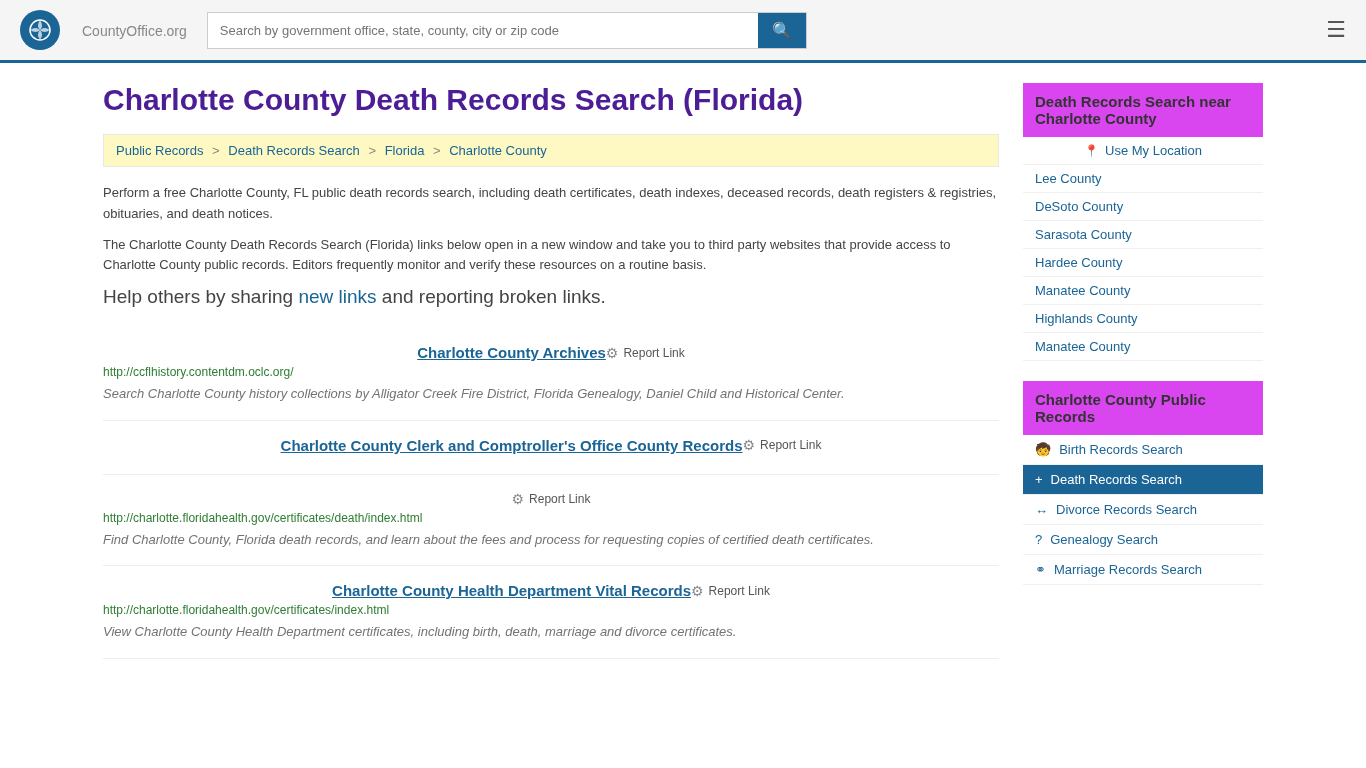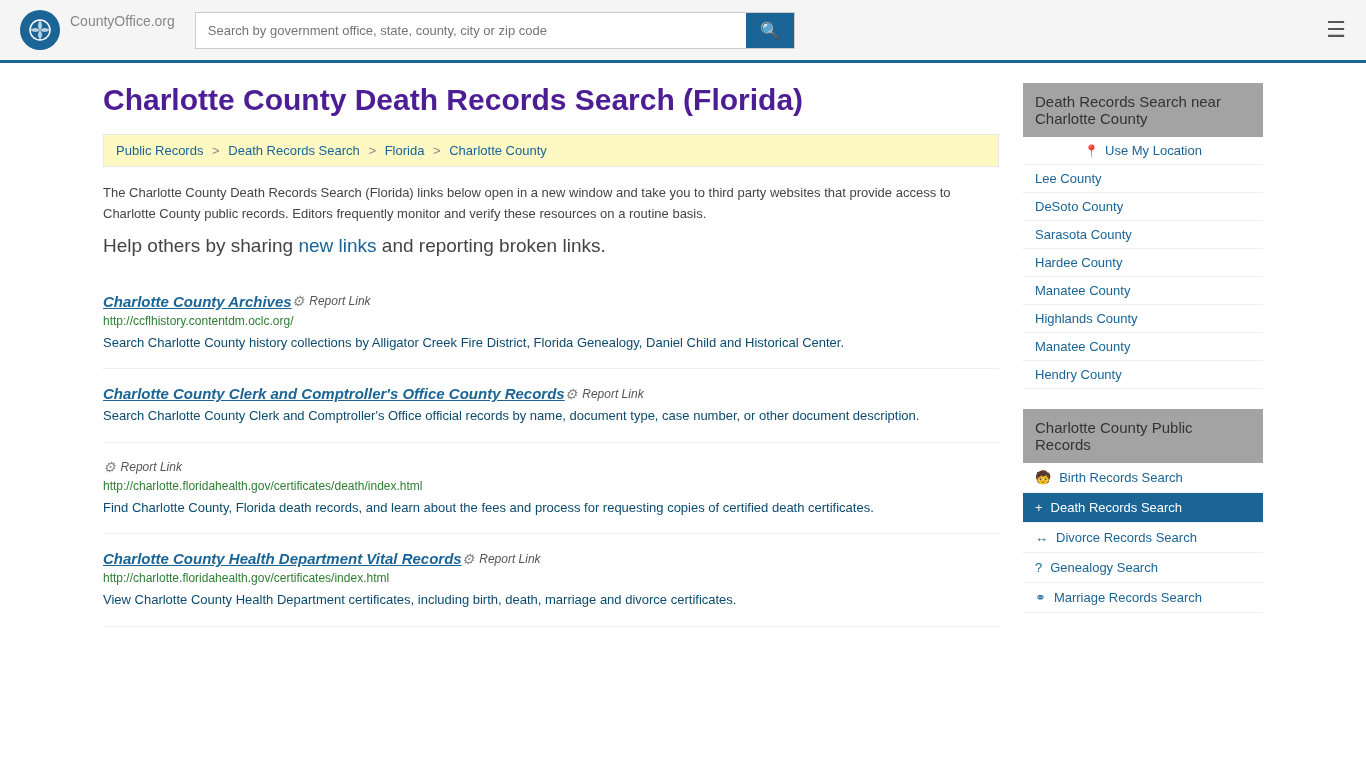"CountyOffice.org" .logo-area { align-items: flex-start -> center; gap: 10px -> 22px }
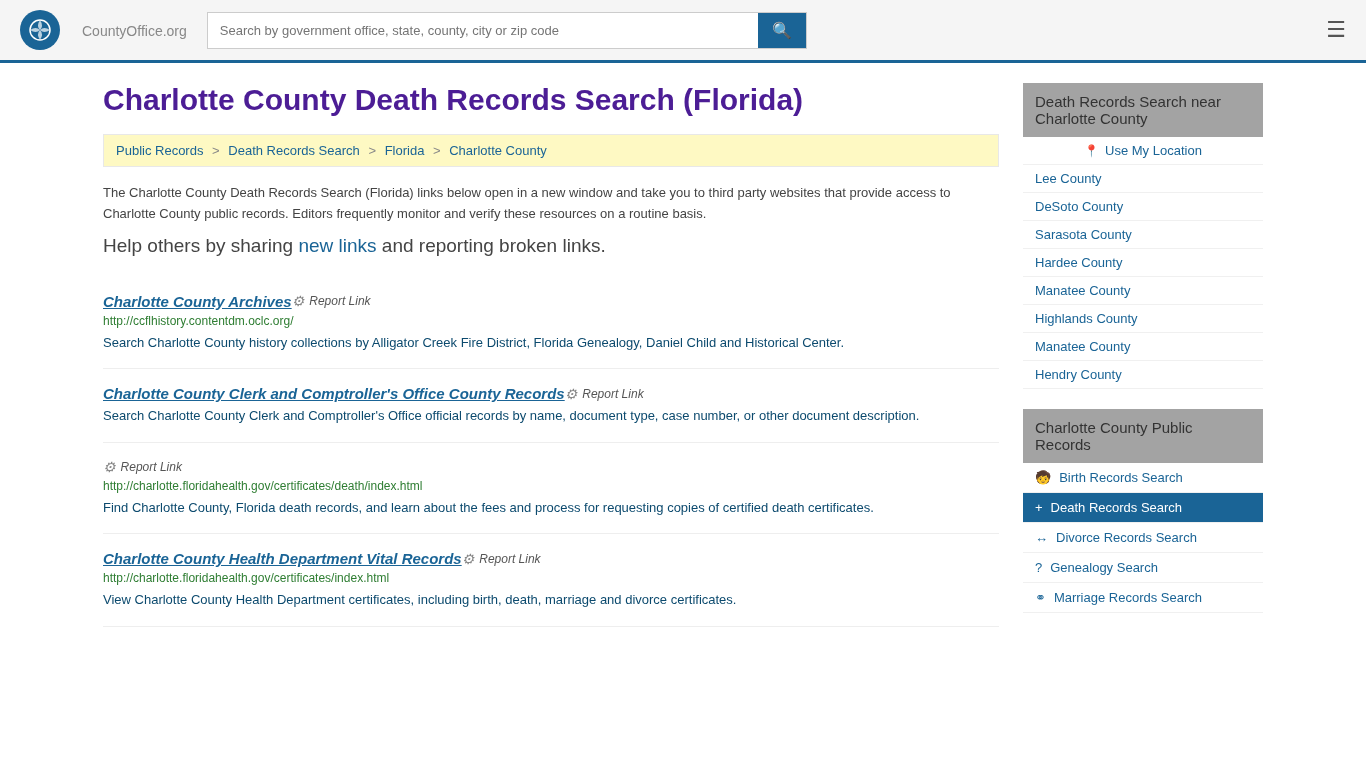"Death Records Search near Charlotte" .sidebar-section-title { background: #a3a3a3 -> #d946ef; font-weight: normal -> bold }
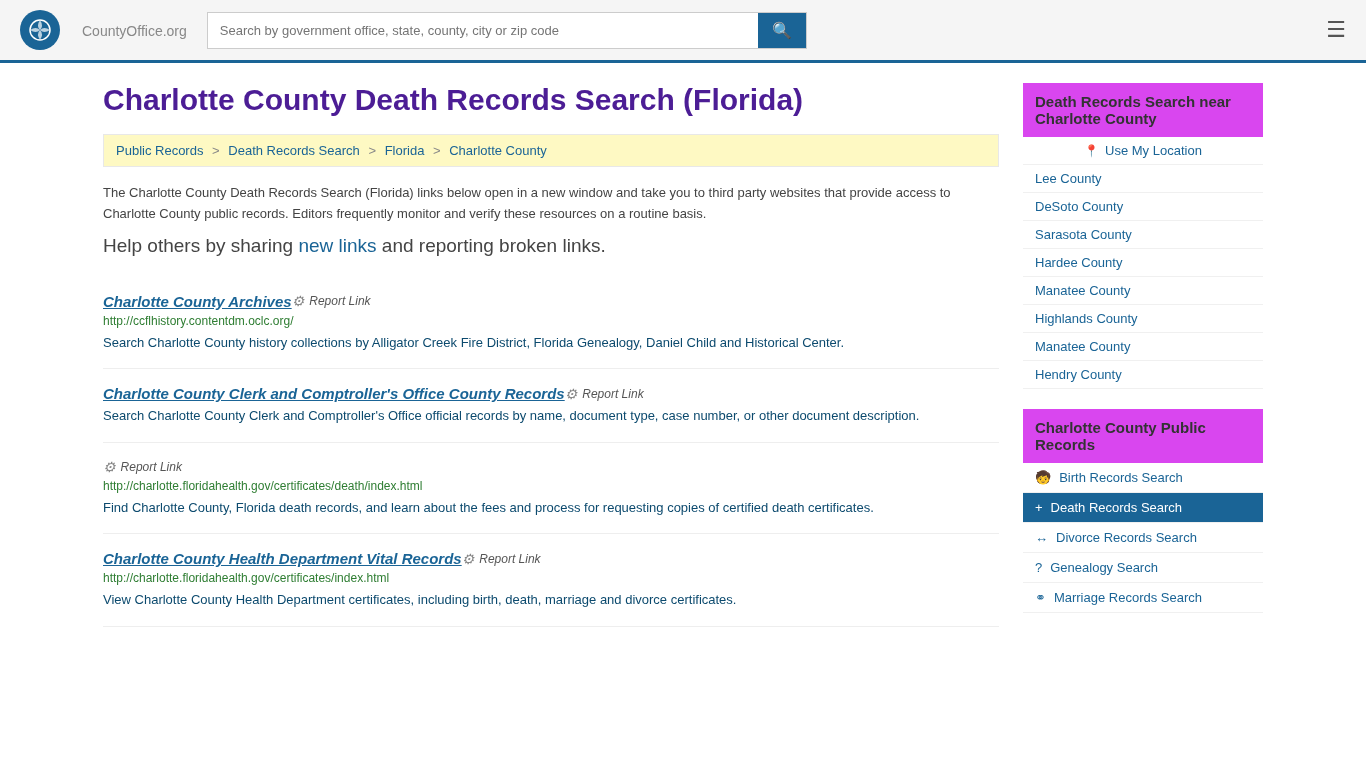"Perform a free Charlotte County," p.description { html: none -> <p>Perform a free Charlotte County, FL public death records search, including death certificates, death indexes, deceased records, death registers &amp; registries, obituaries, and death notices.</p> }
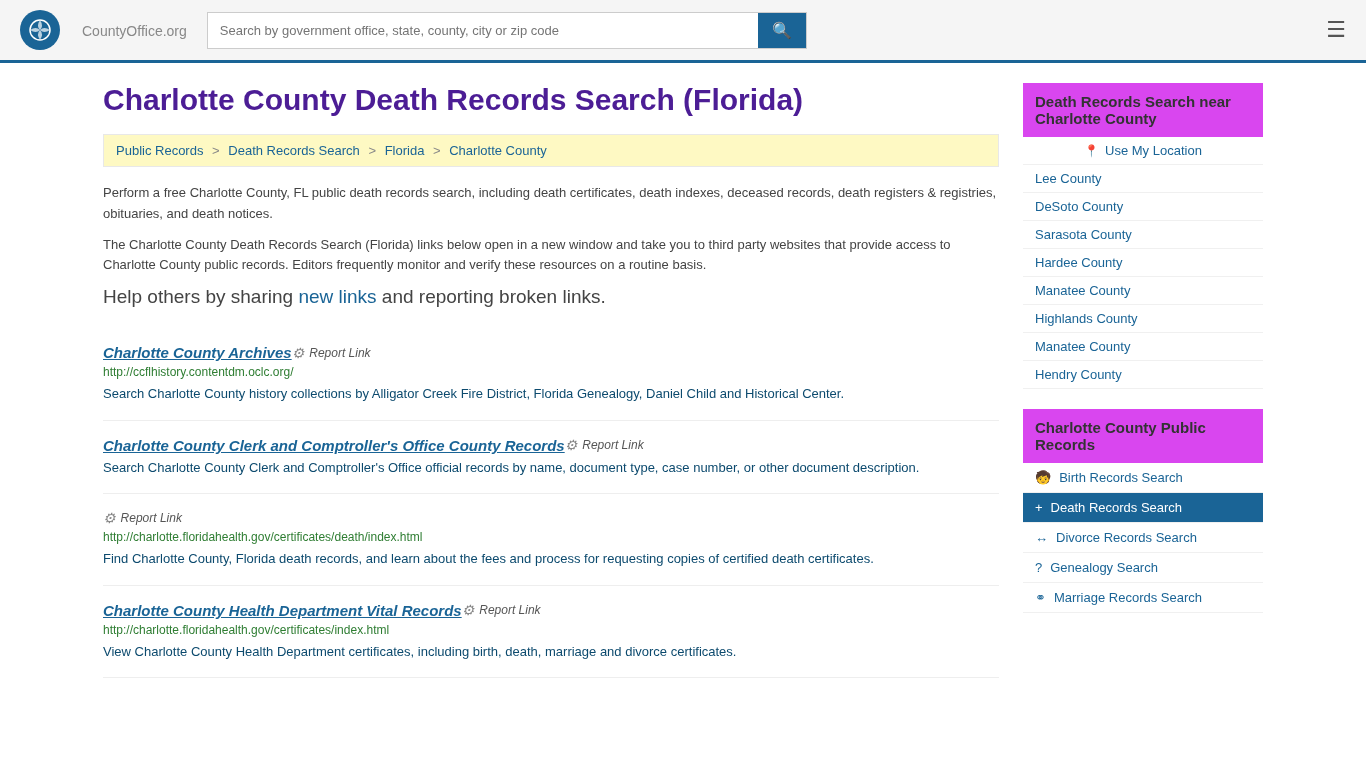"Charlotte County Archives" .result-header { font-style: italic -> none; justify-content: flex-start -> center }
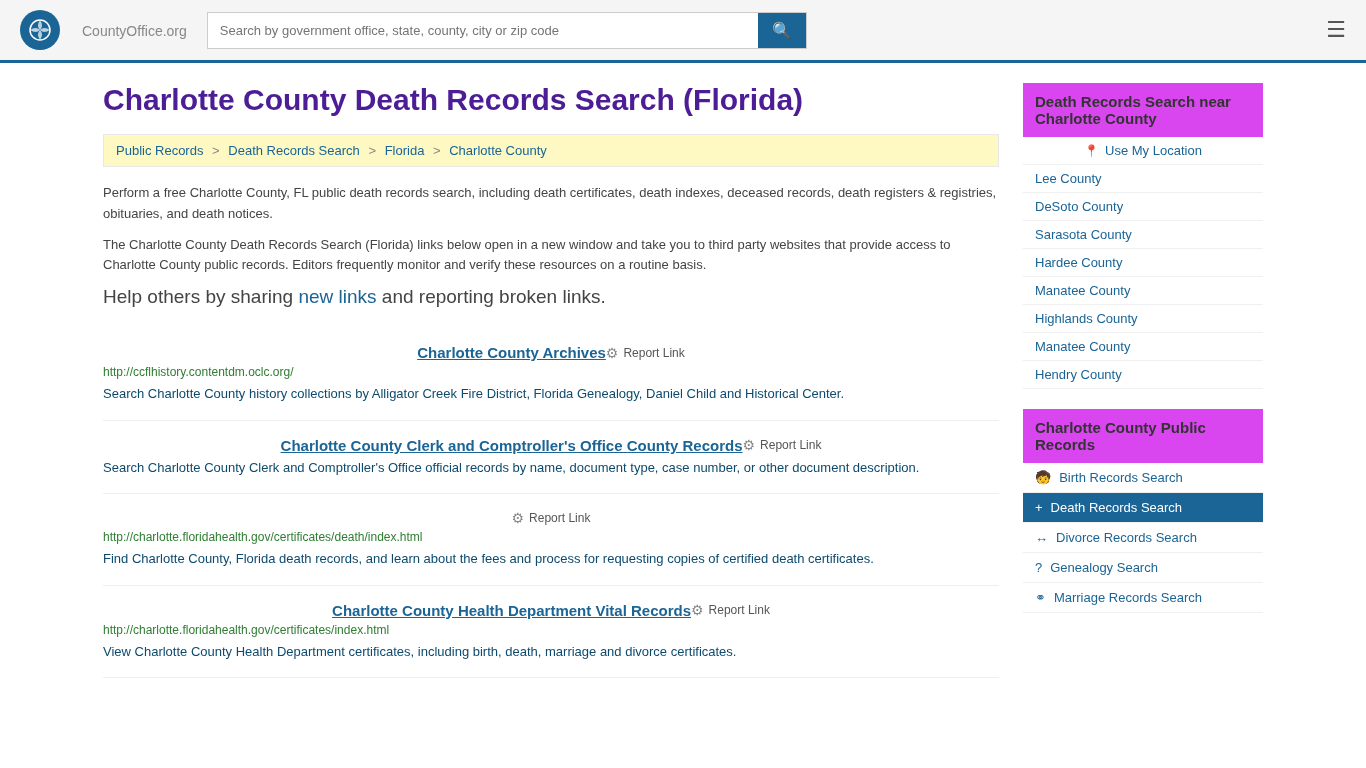"Hendry County" li { html: <li><a>Hendry County</a></li> -> none }
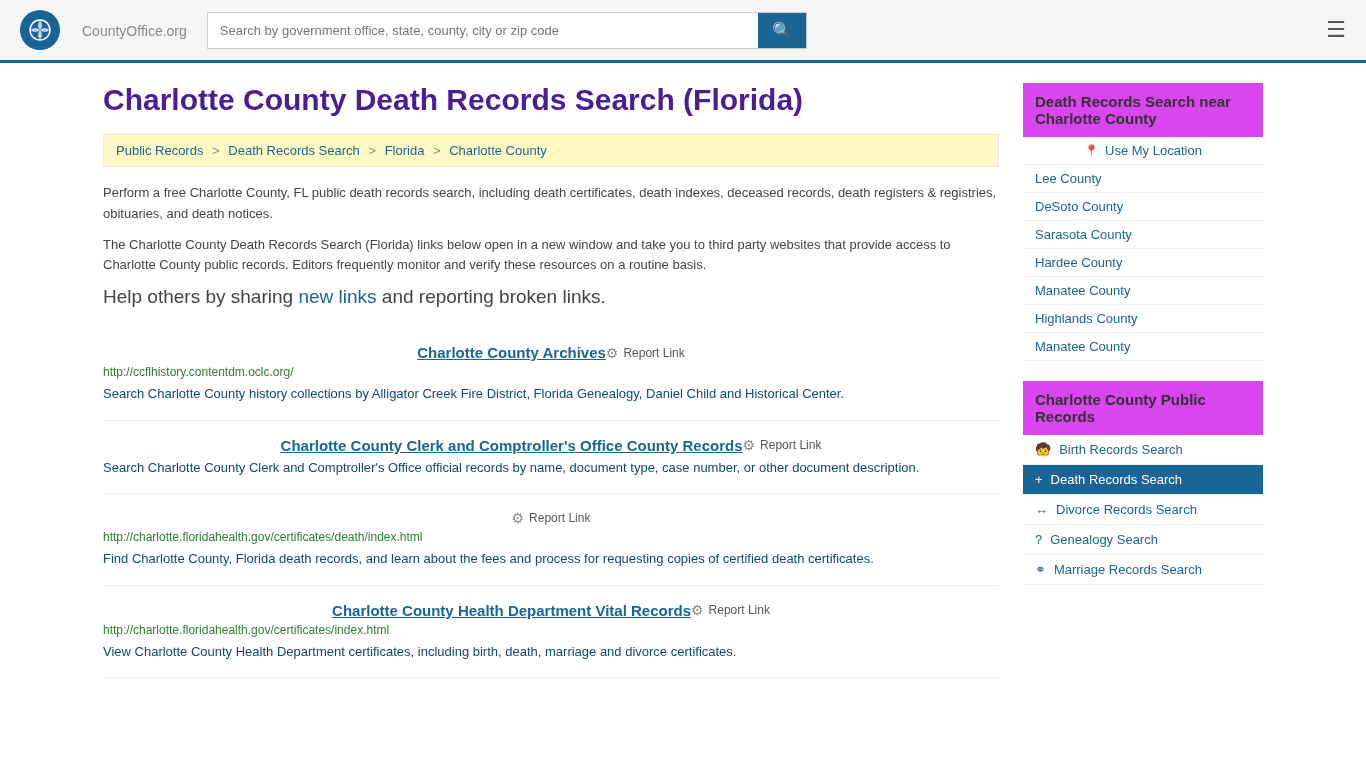"Search Charlotte County history" .result-desc { color: #0c4a6e -> #737373; font-style: none -> italic }
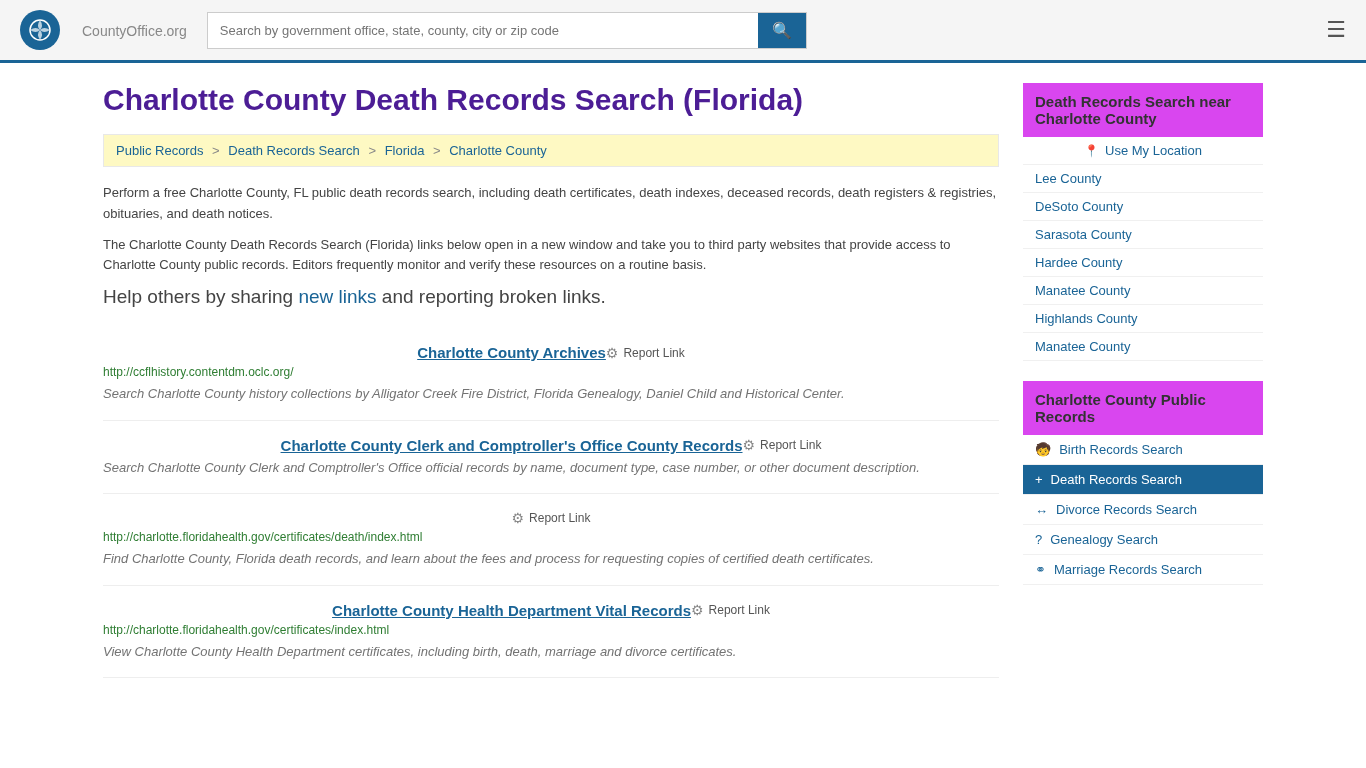"Search Charlotte County Clerk and" div.result-desc { html: <div>Search Charlotte County Clerk and Comptroller's Office official records by name, document type, case number, or other document description.</div> -> none }
